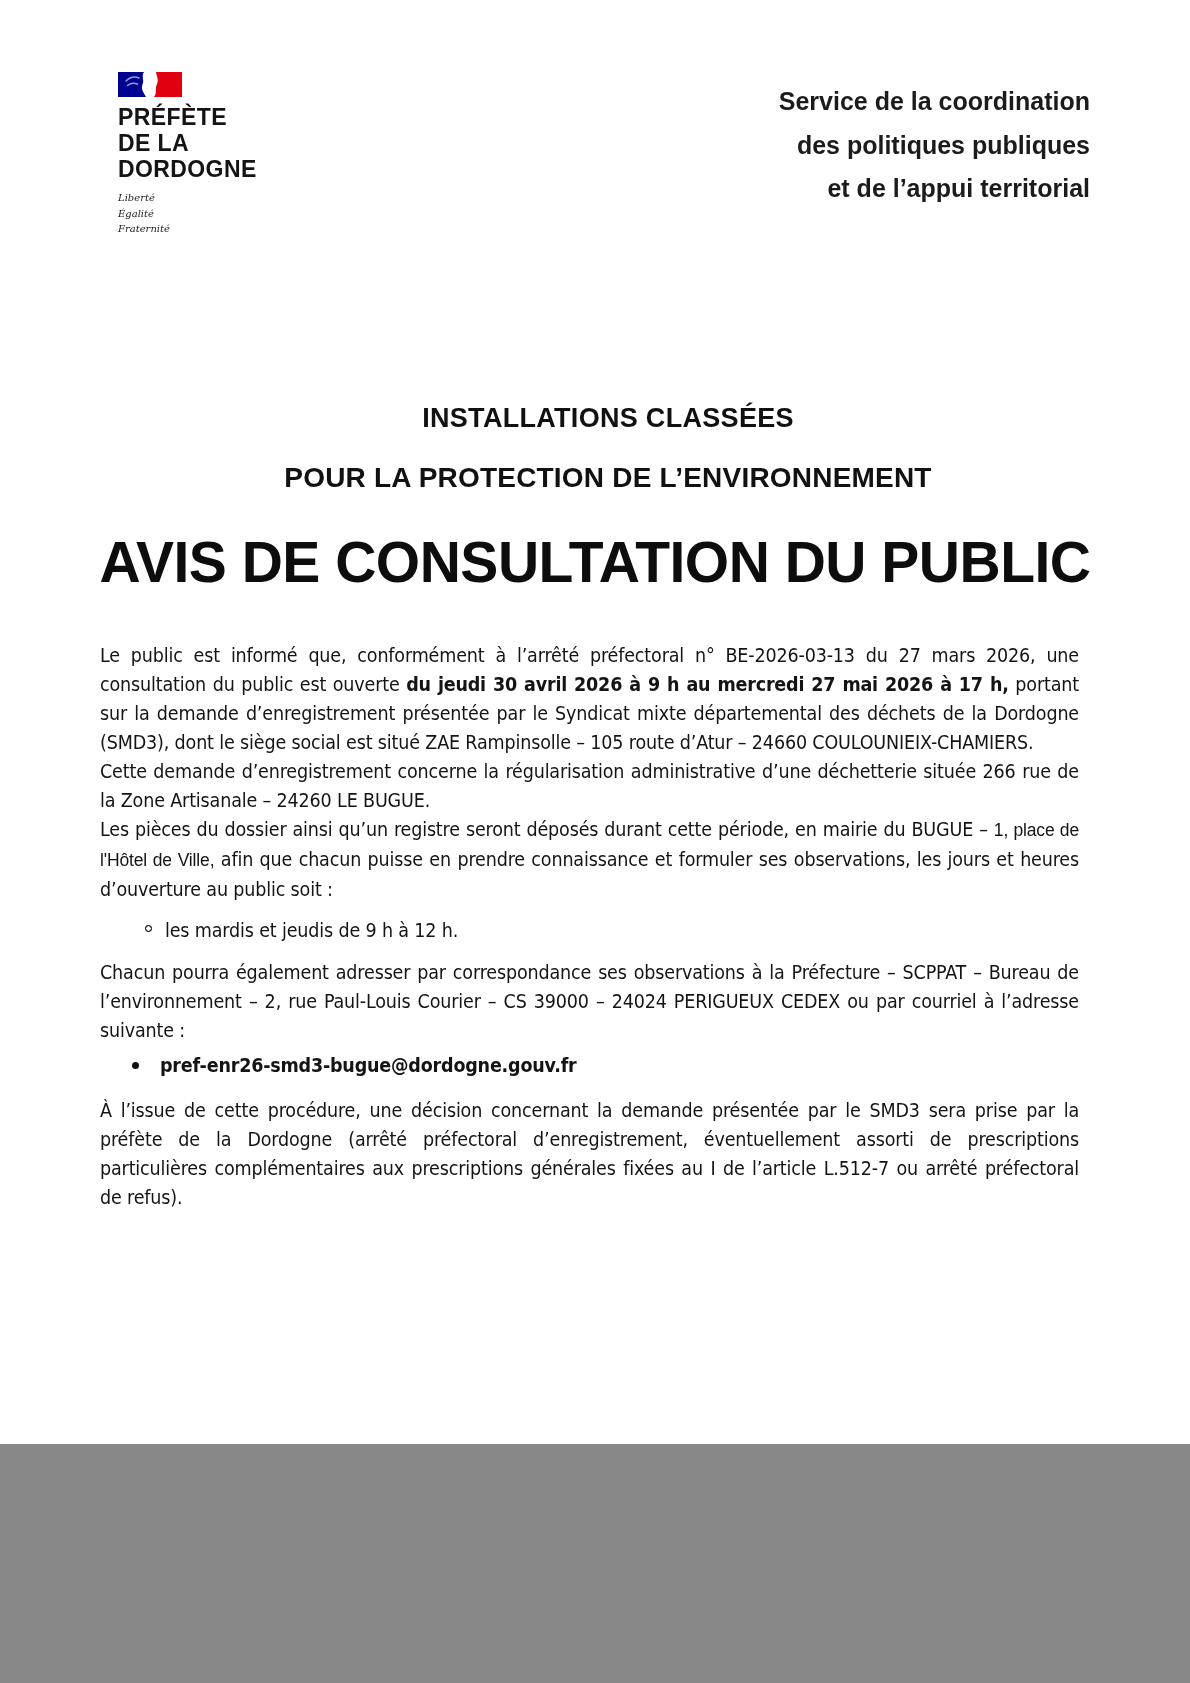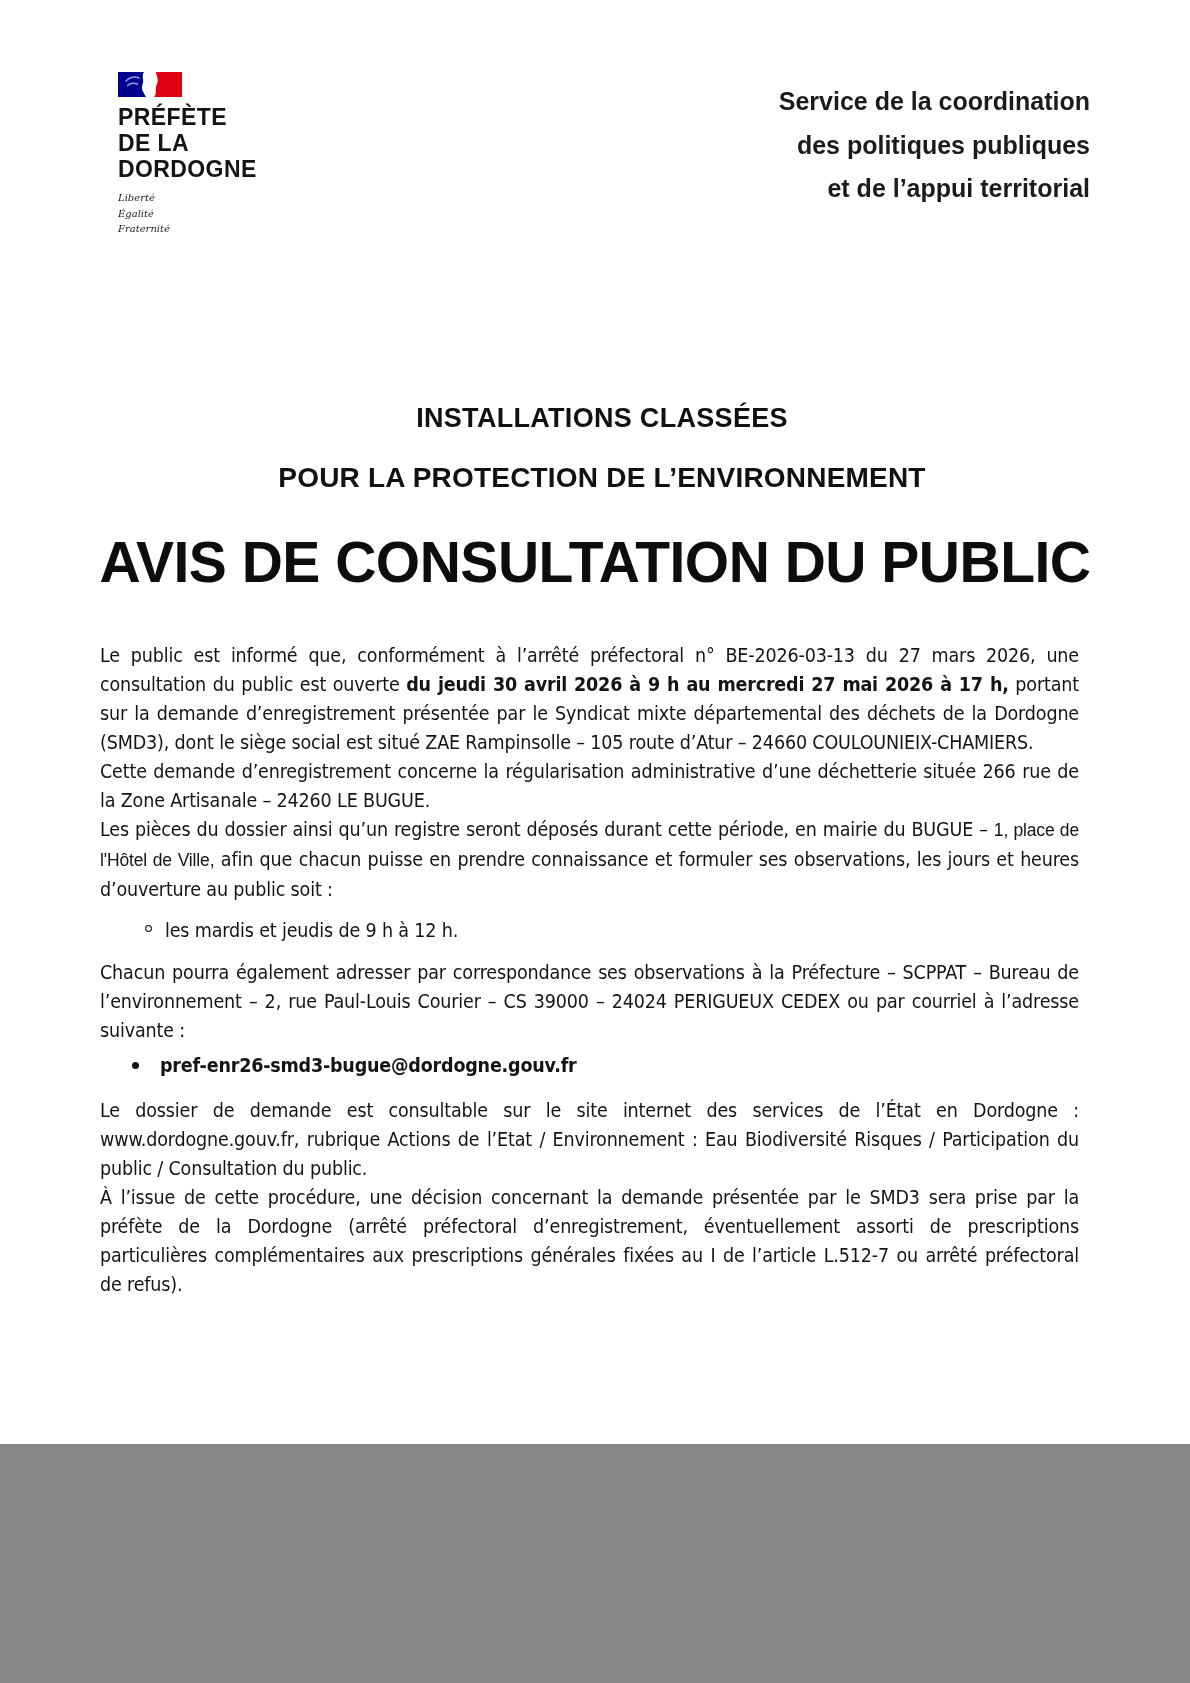"INSTALLATIONS CLASSÉES" .h-sub { left: 112px -> 118px }
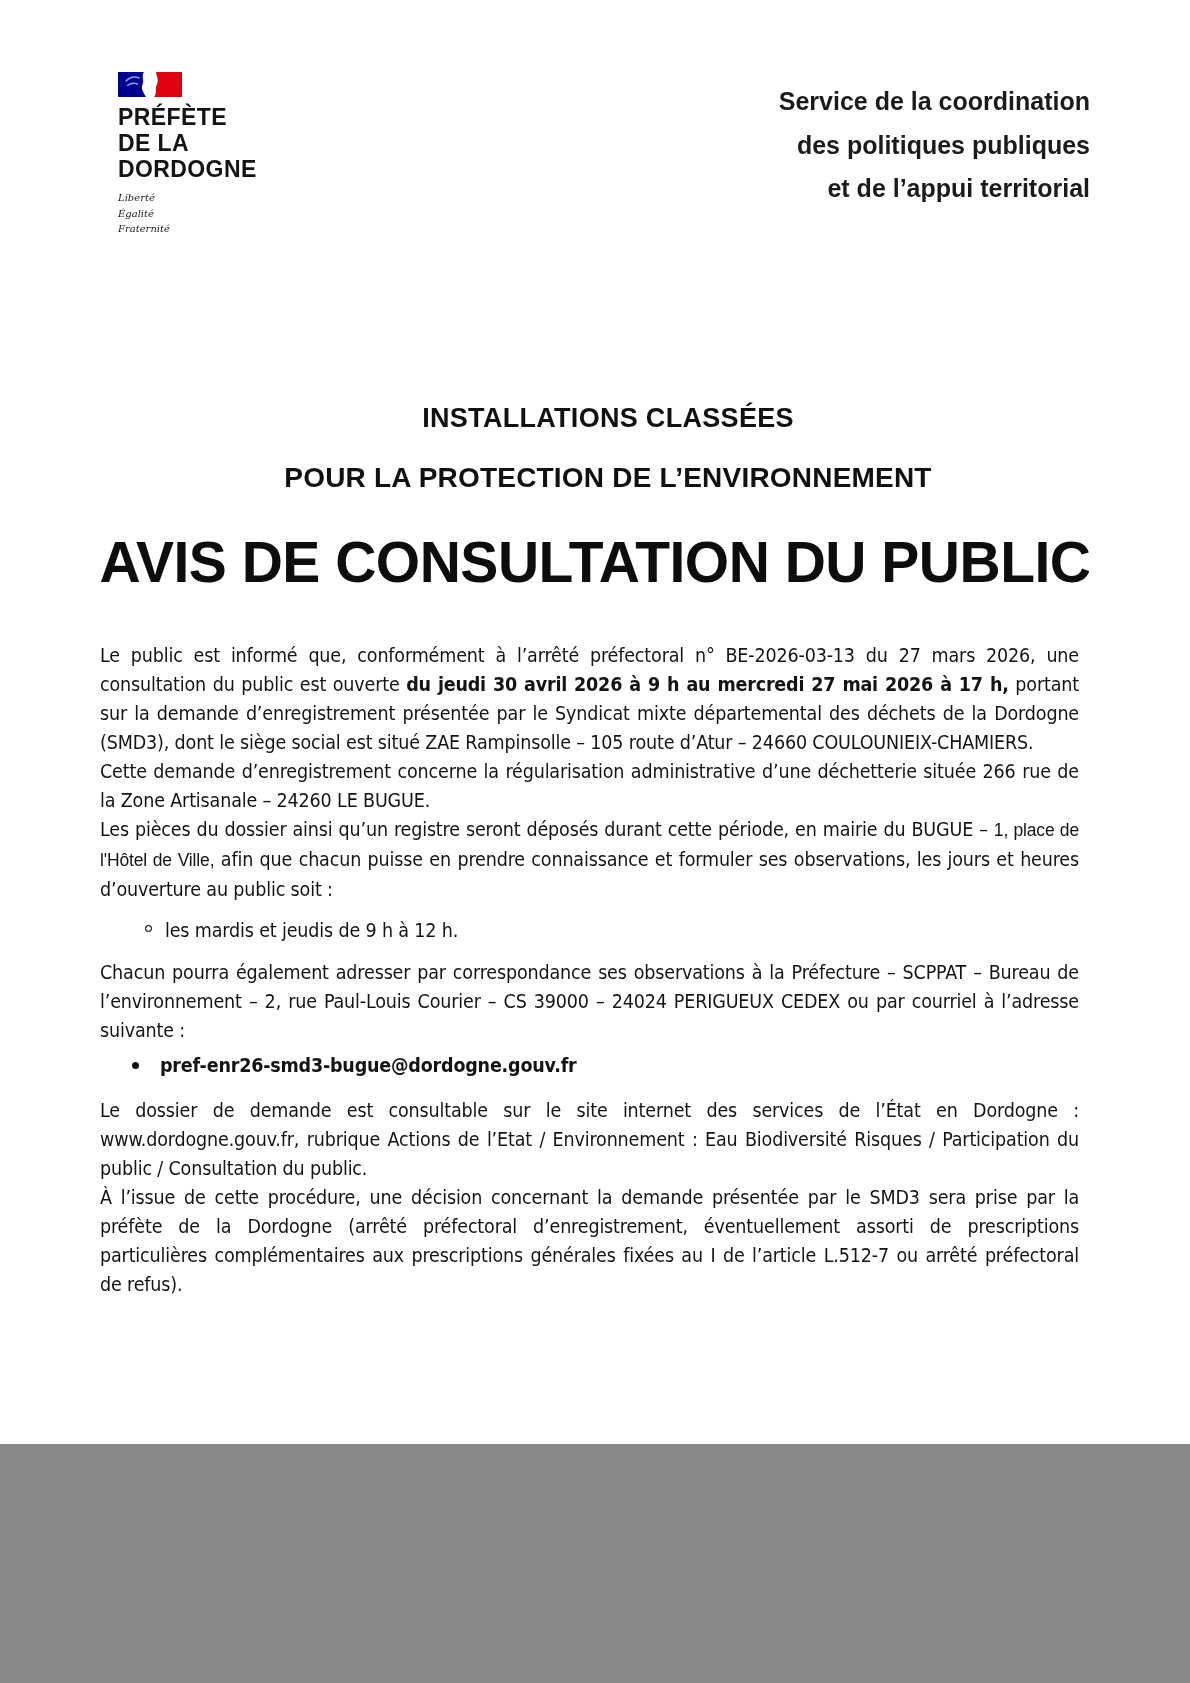"Le dossier de demande est" p.p5 { html: <p>Le dossier de demande est consultable sur le site internet des services de l’État en Dordogne : www.dordogne.gouv.fr, rubrique Actions de l’Etat / Environnement : Eau Biodiversité Risques / Participation du public / Consultation du public.</p> -> none }
